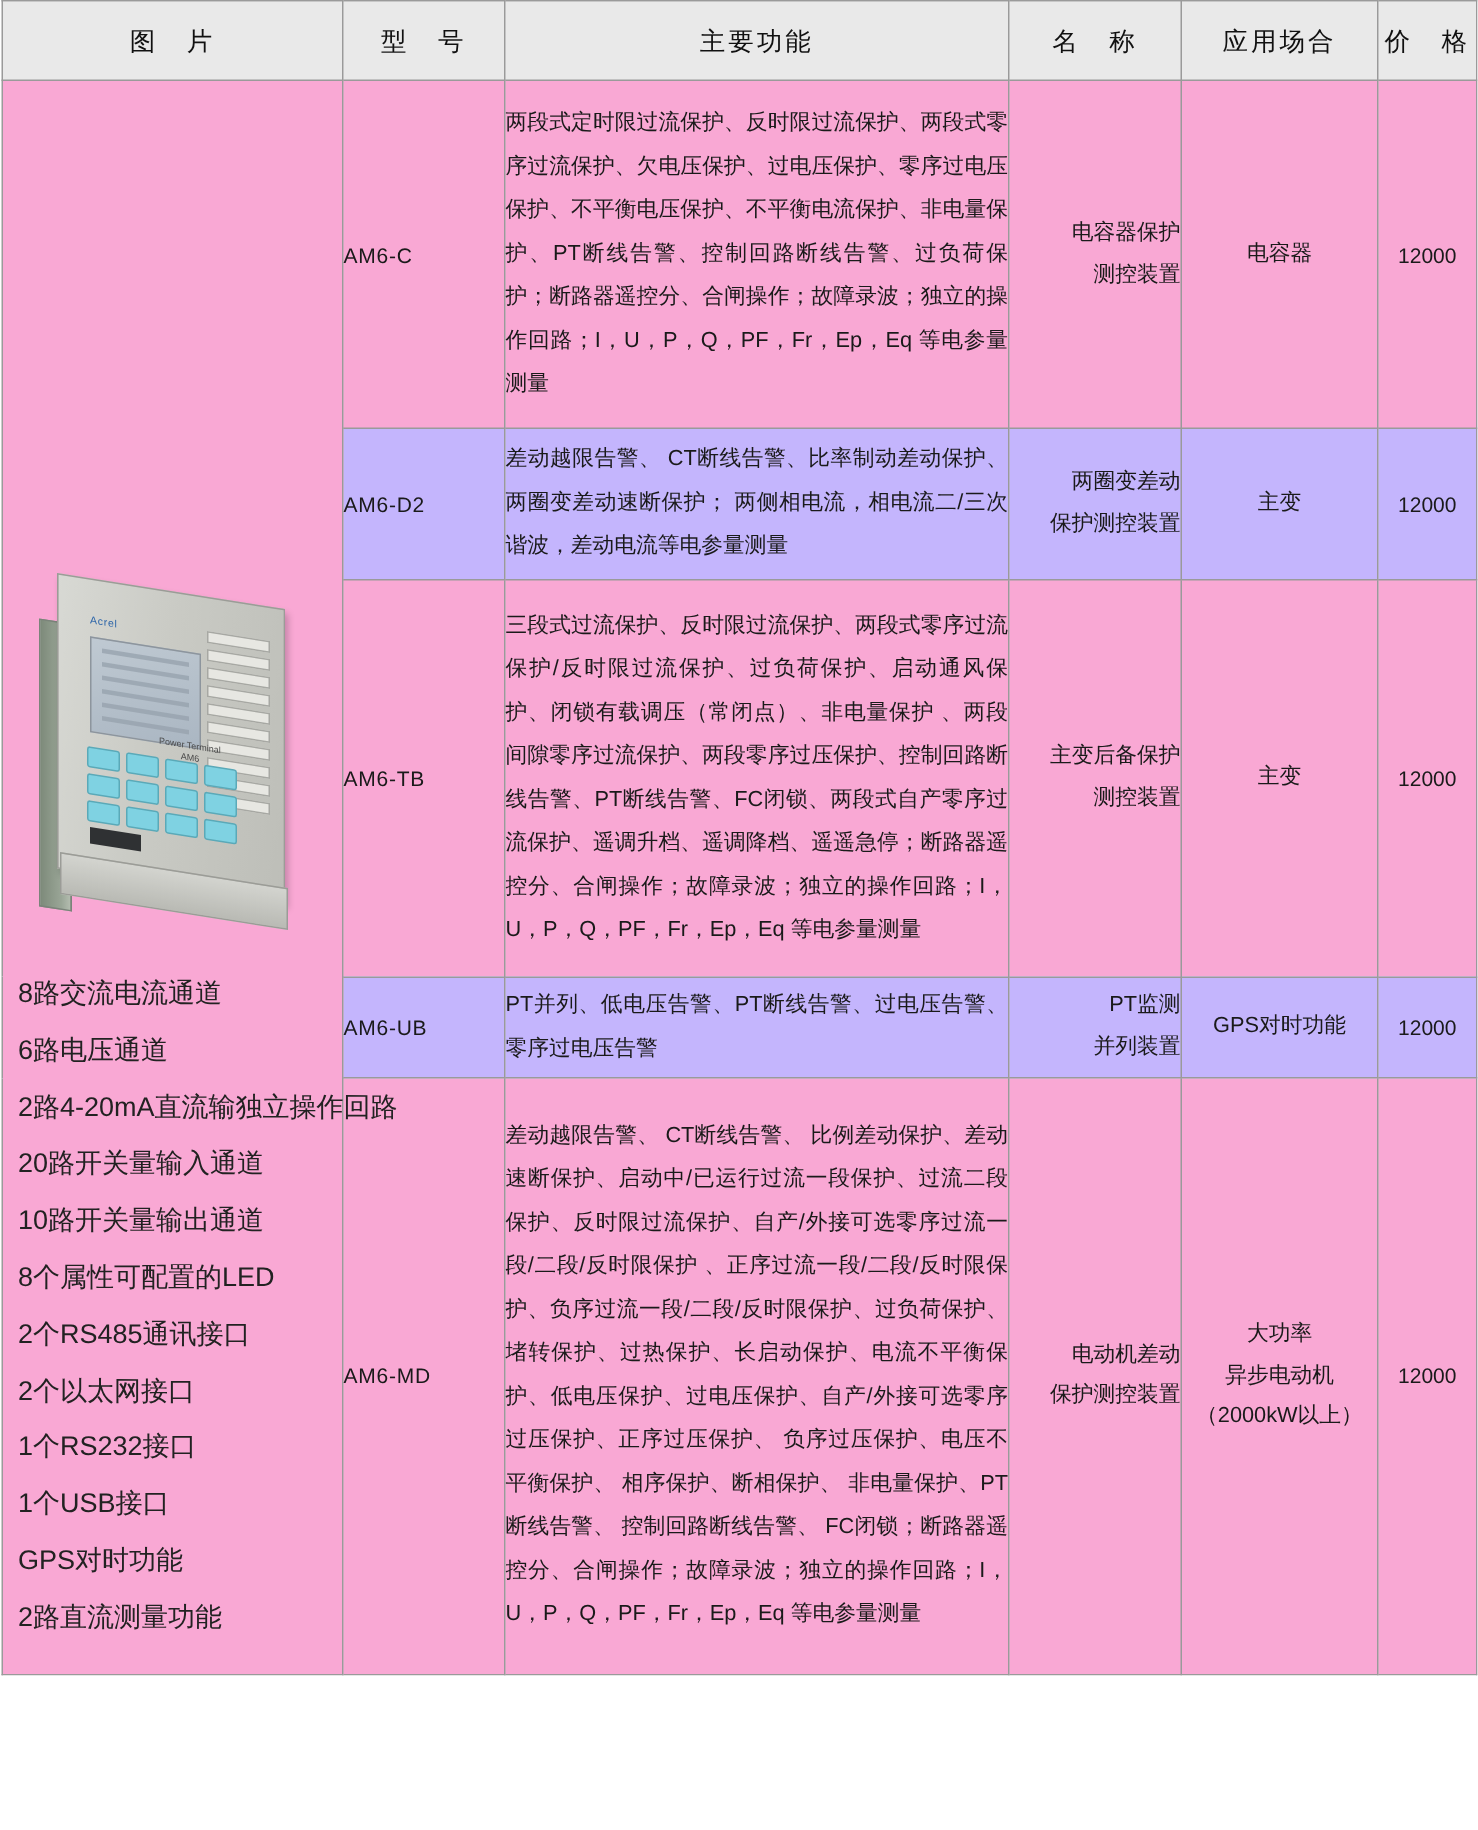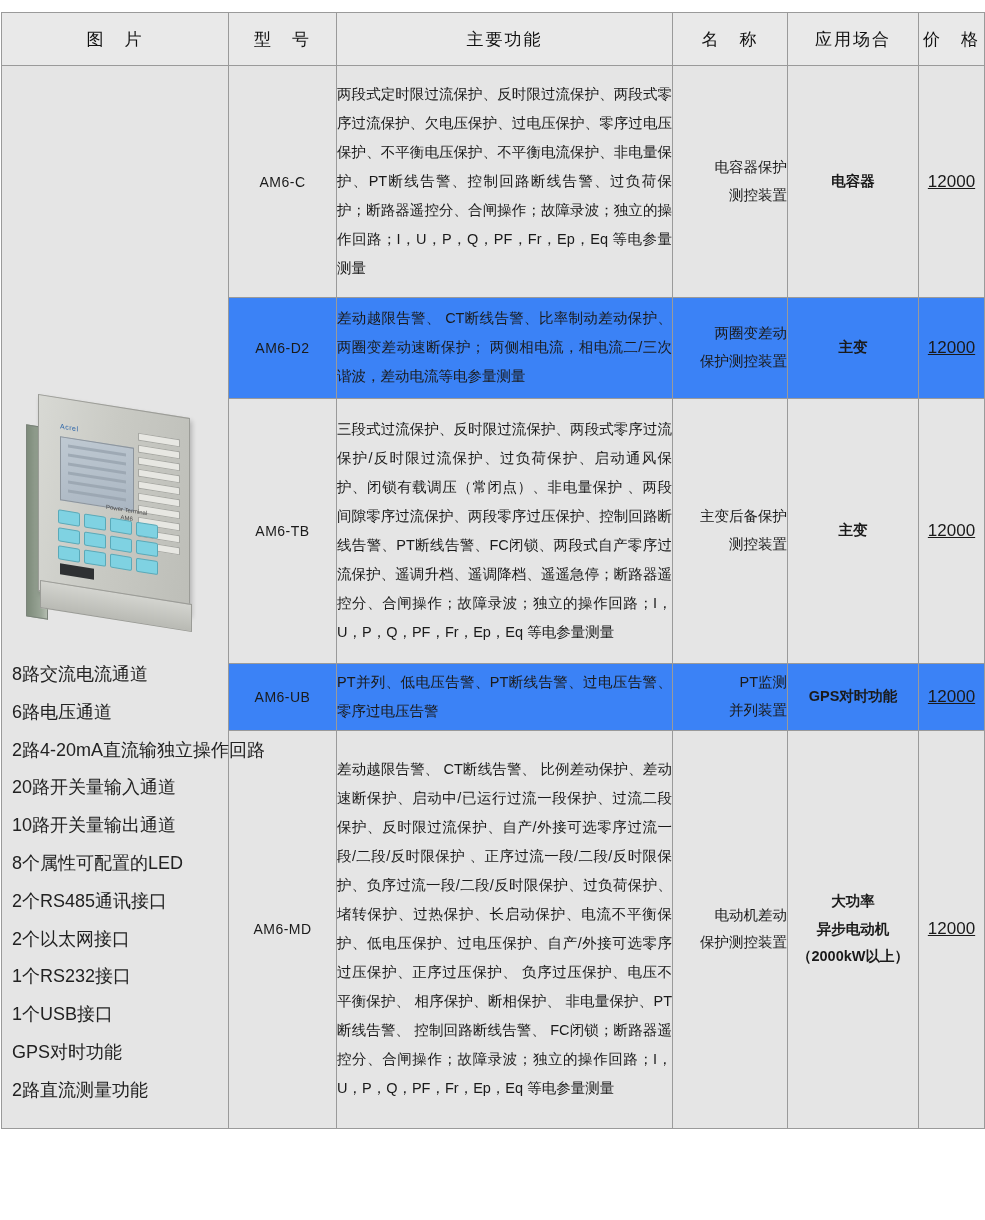"图 片" table.spec { margin: 12px 1px -> 0 1px }
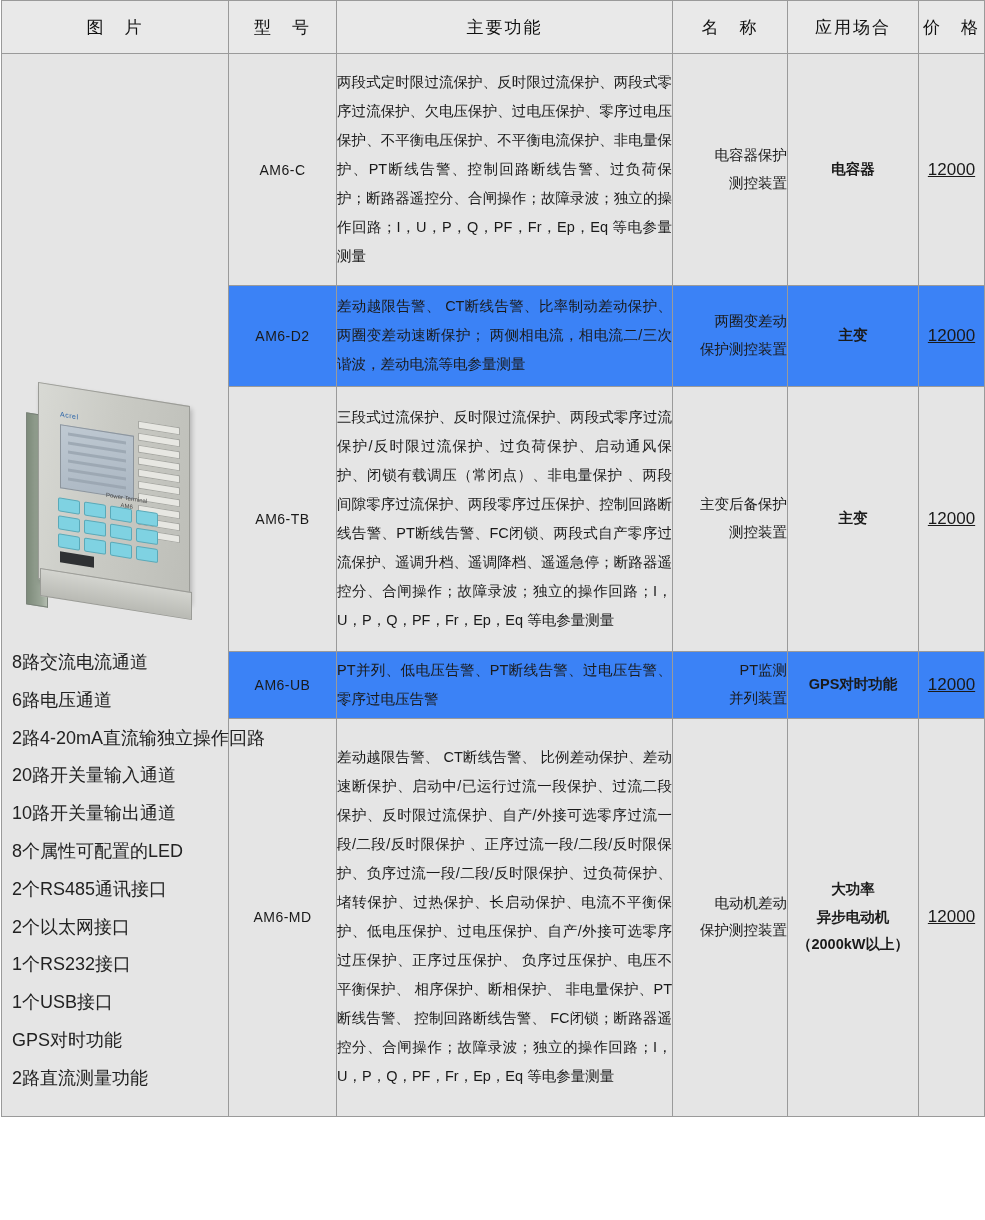"两段式定时限过流保护、反时限过流保护、两段式零序过流保护、欠电压保护、过电压保护" tr.shade td { background: #e5e5e5 -> #f9a8d4 }
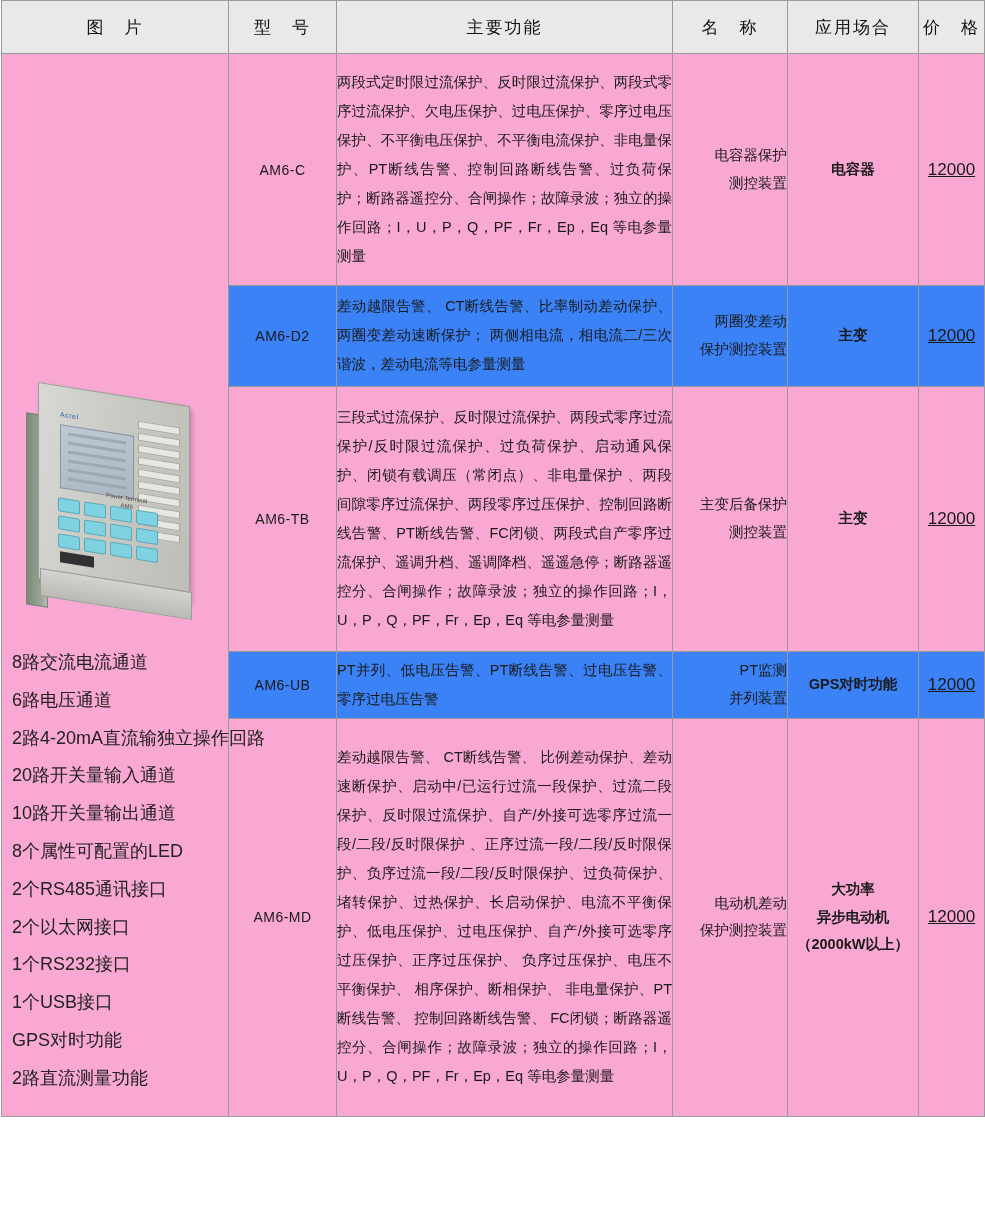"AM6-C" td.cell-model { text-align: center -> none }
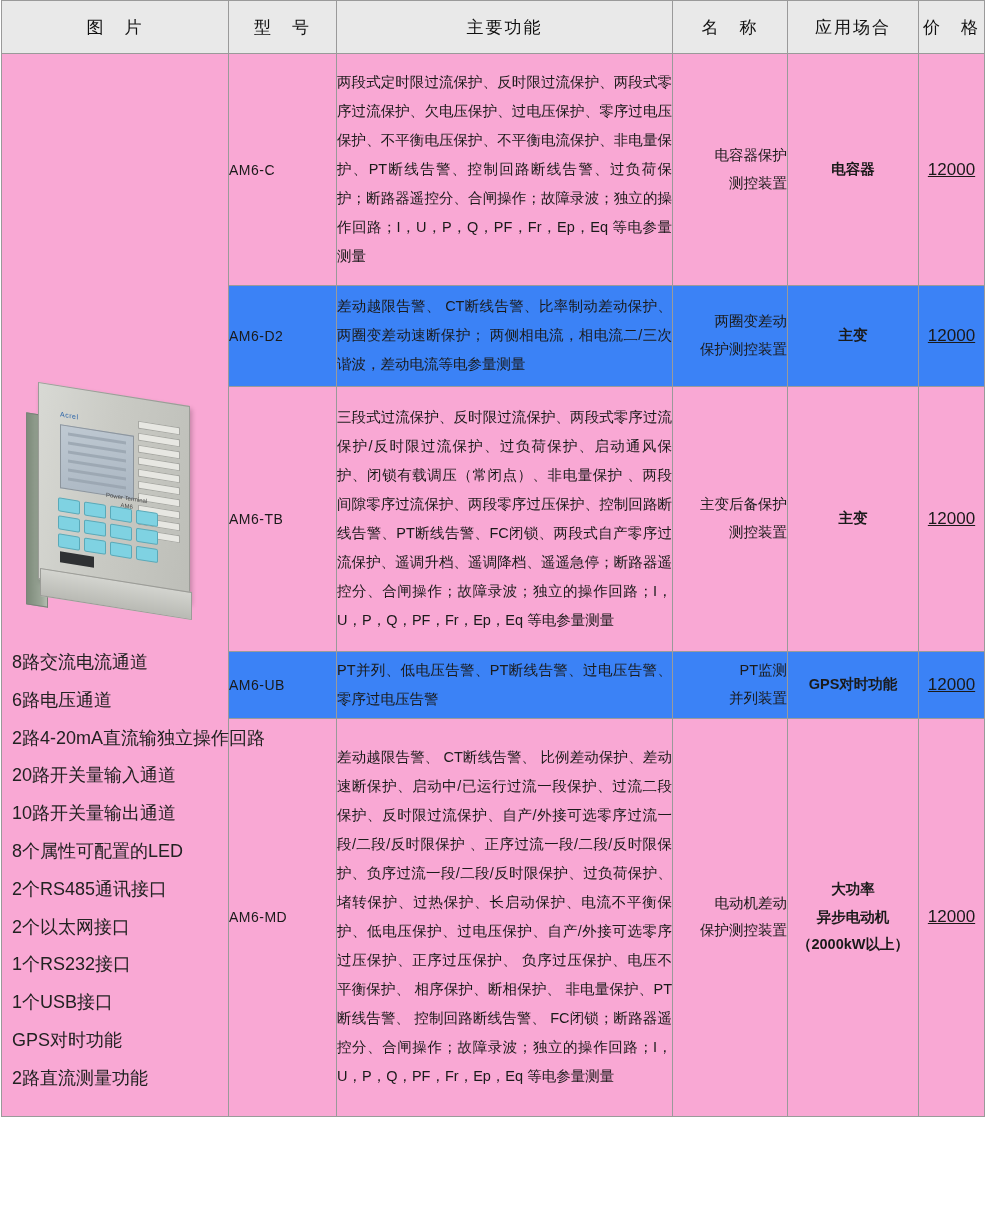"电容器" td.cell-scene { font-weight: bold -> none }
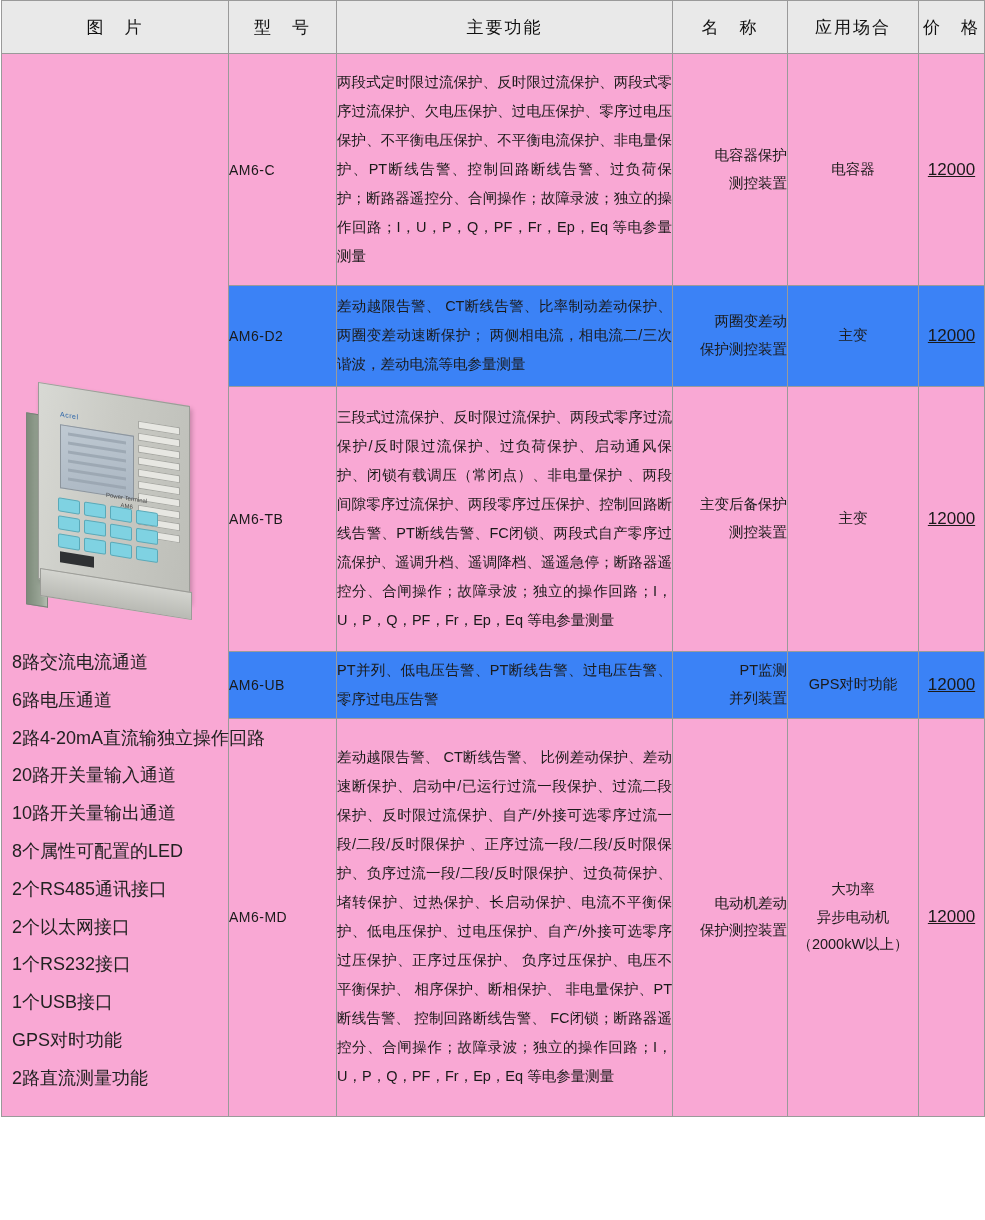"12000" td.cell-price { font-size: 17px -> 14px; text-decoration: underline -> none }
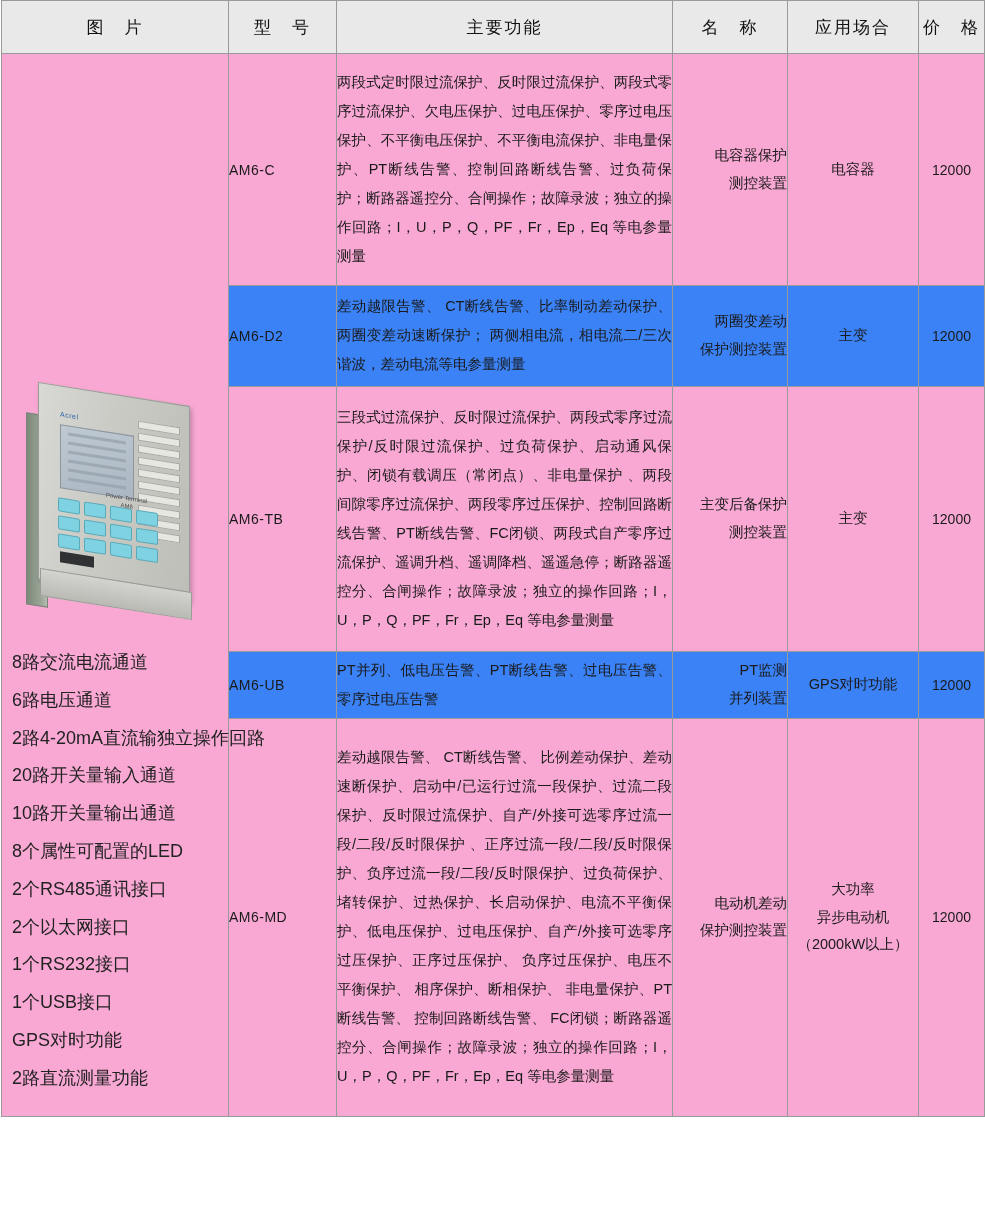"差动越限告警、 CT断线告警、比率制动差动保护、两圈变差动速断保护；" tr.plain td { background: #3b82f6 -> #c4b5fd }
